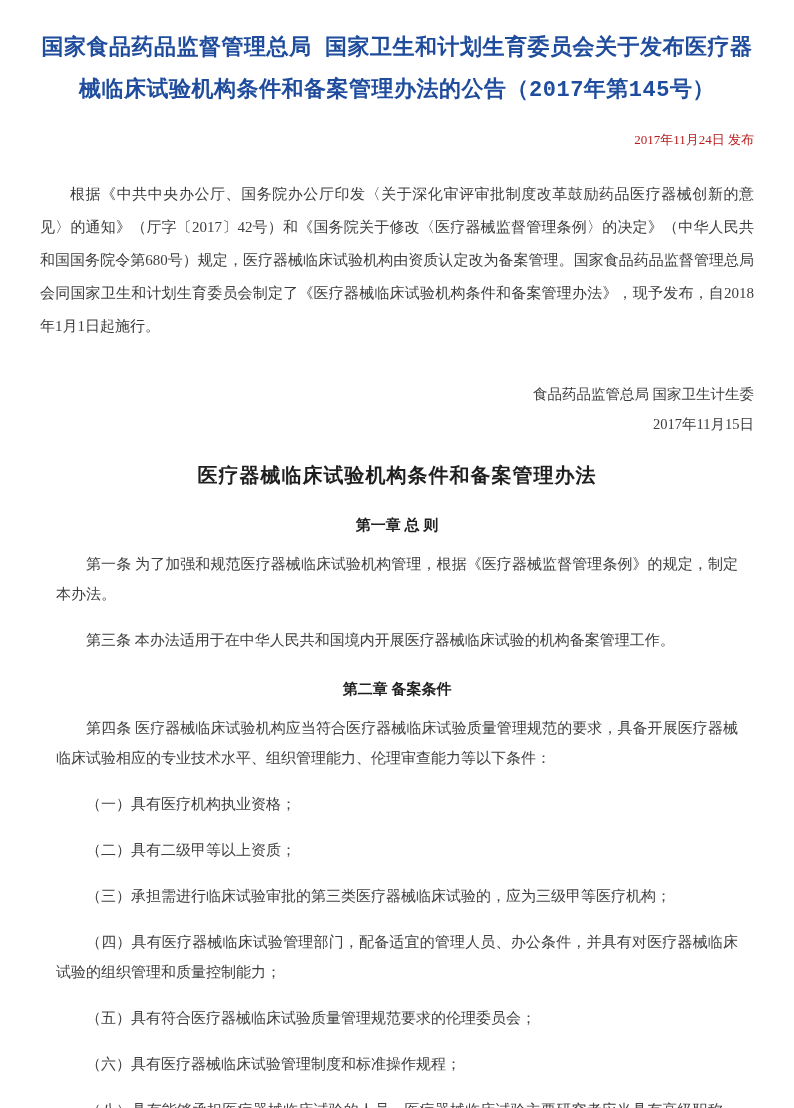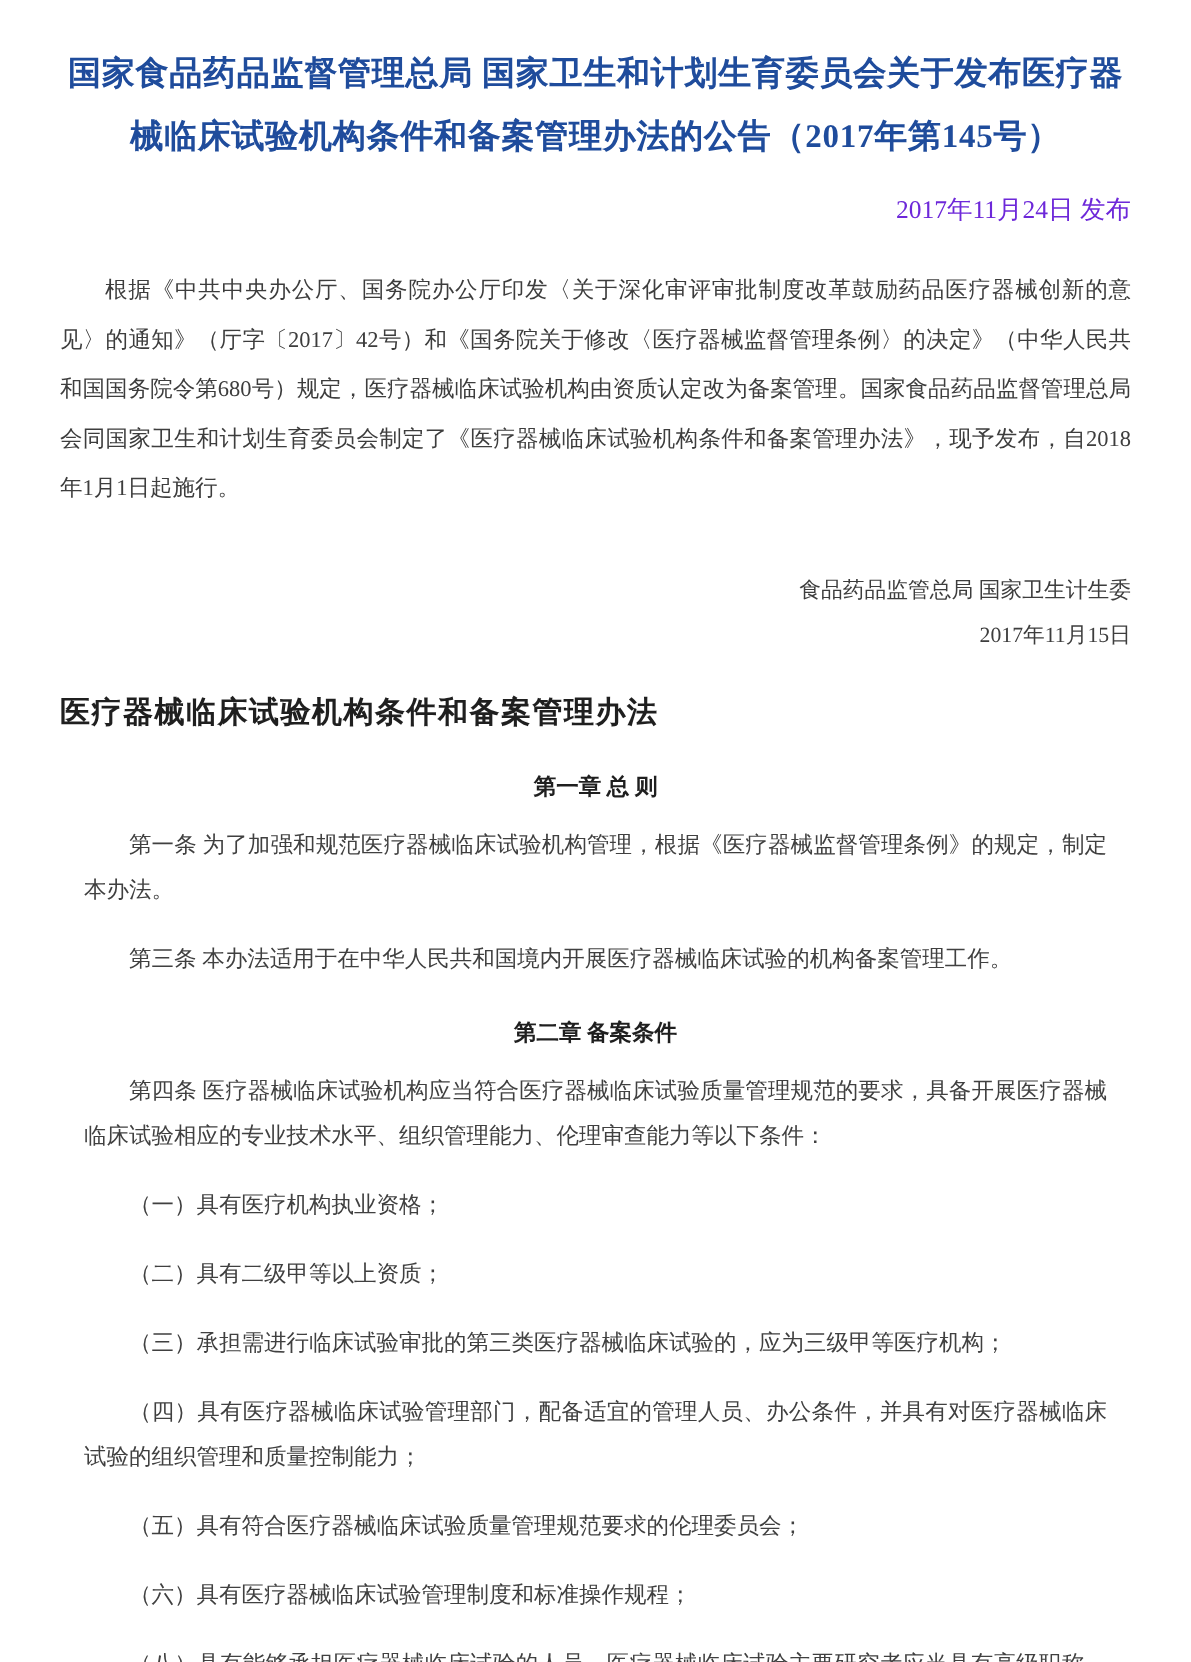"国家食品药品监督管理总局" .ann-title { font-family: none -> Liberation Mono, monospace }
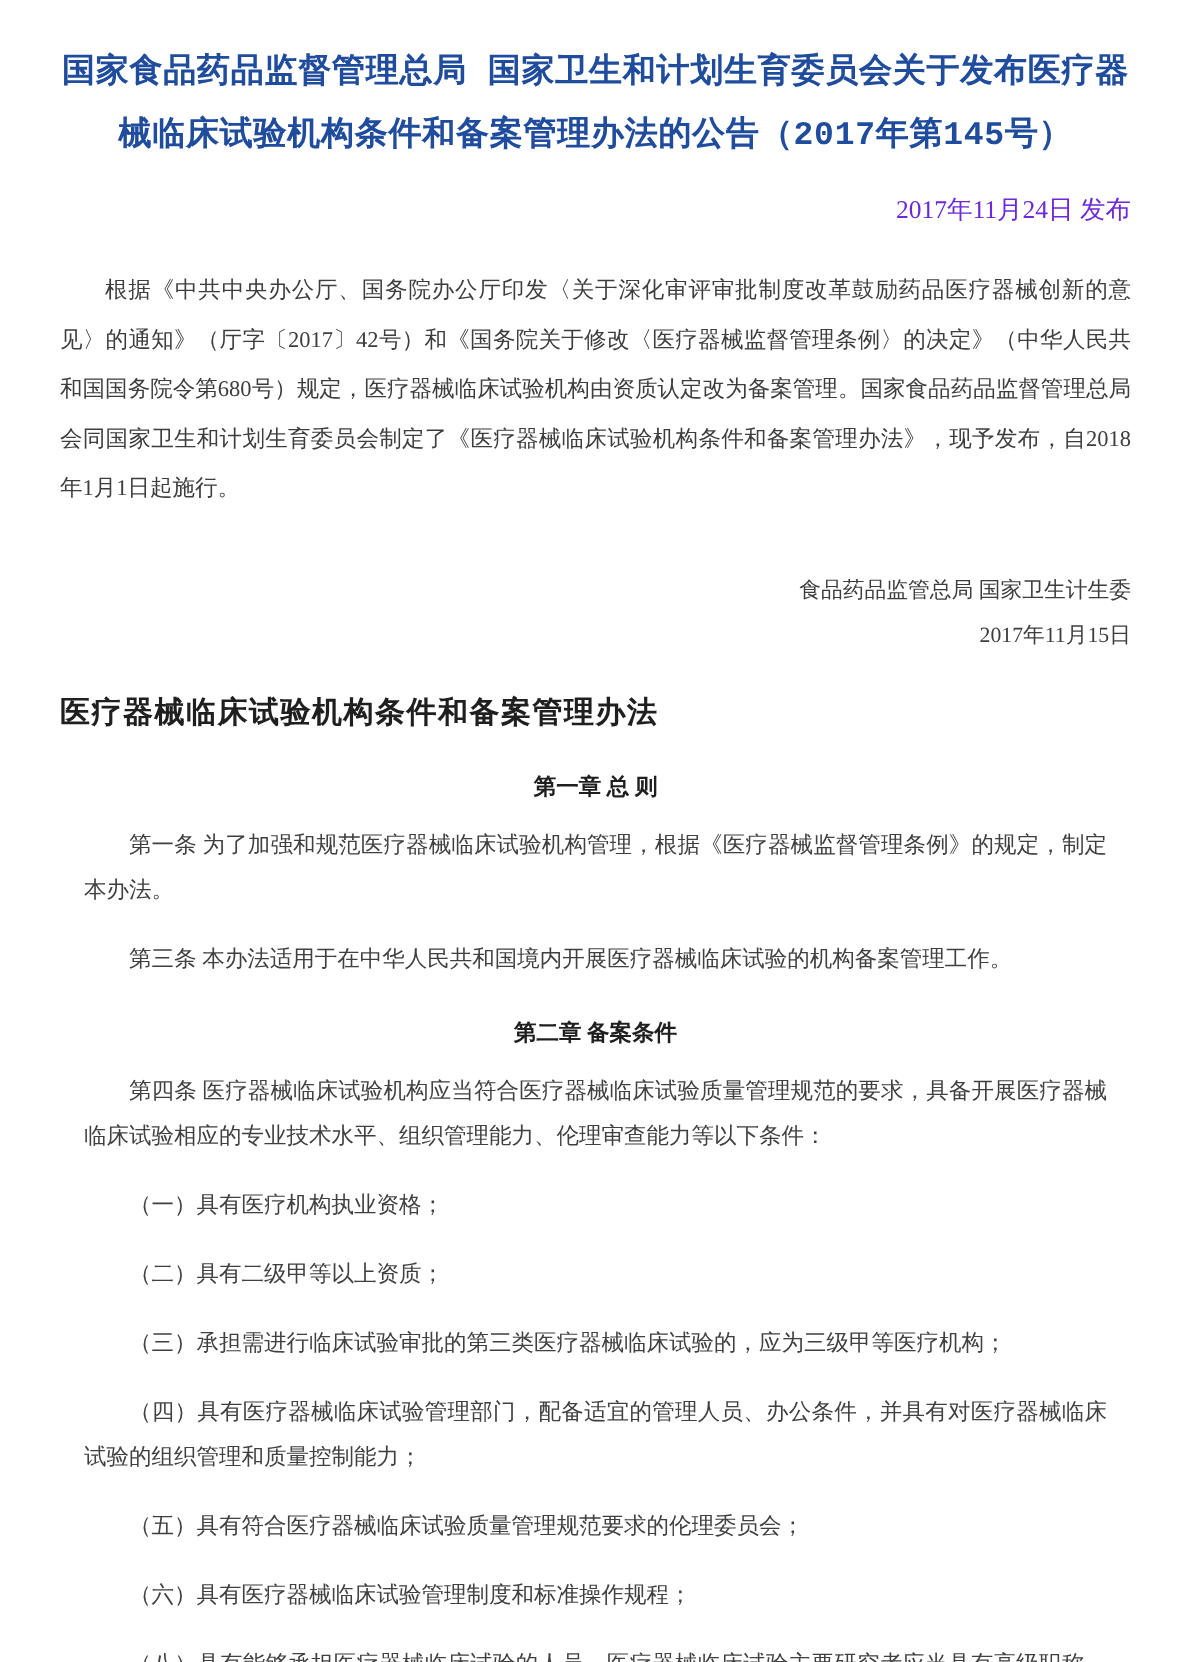"2017年11月24日 发布" .pub-date { color: #6d28d9 -> #b91c1c; font-size: 17px -> 13px }
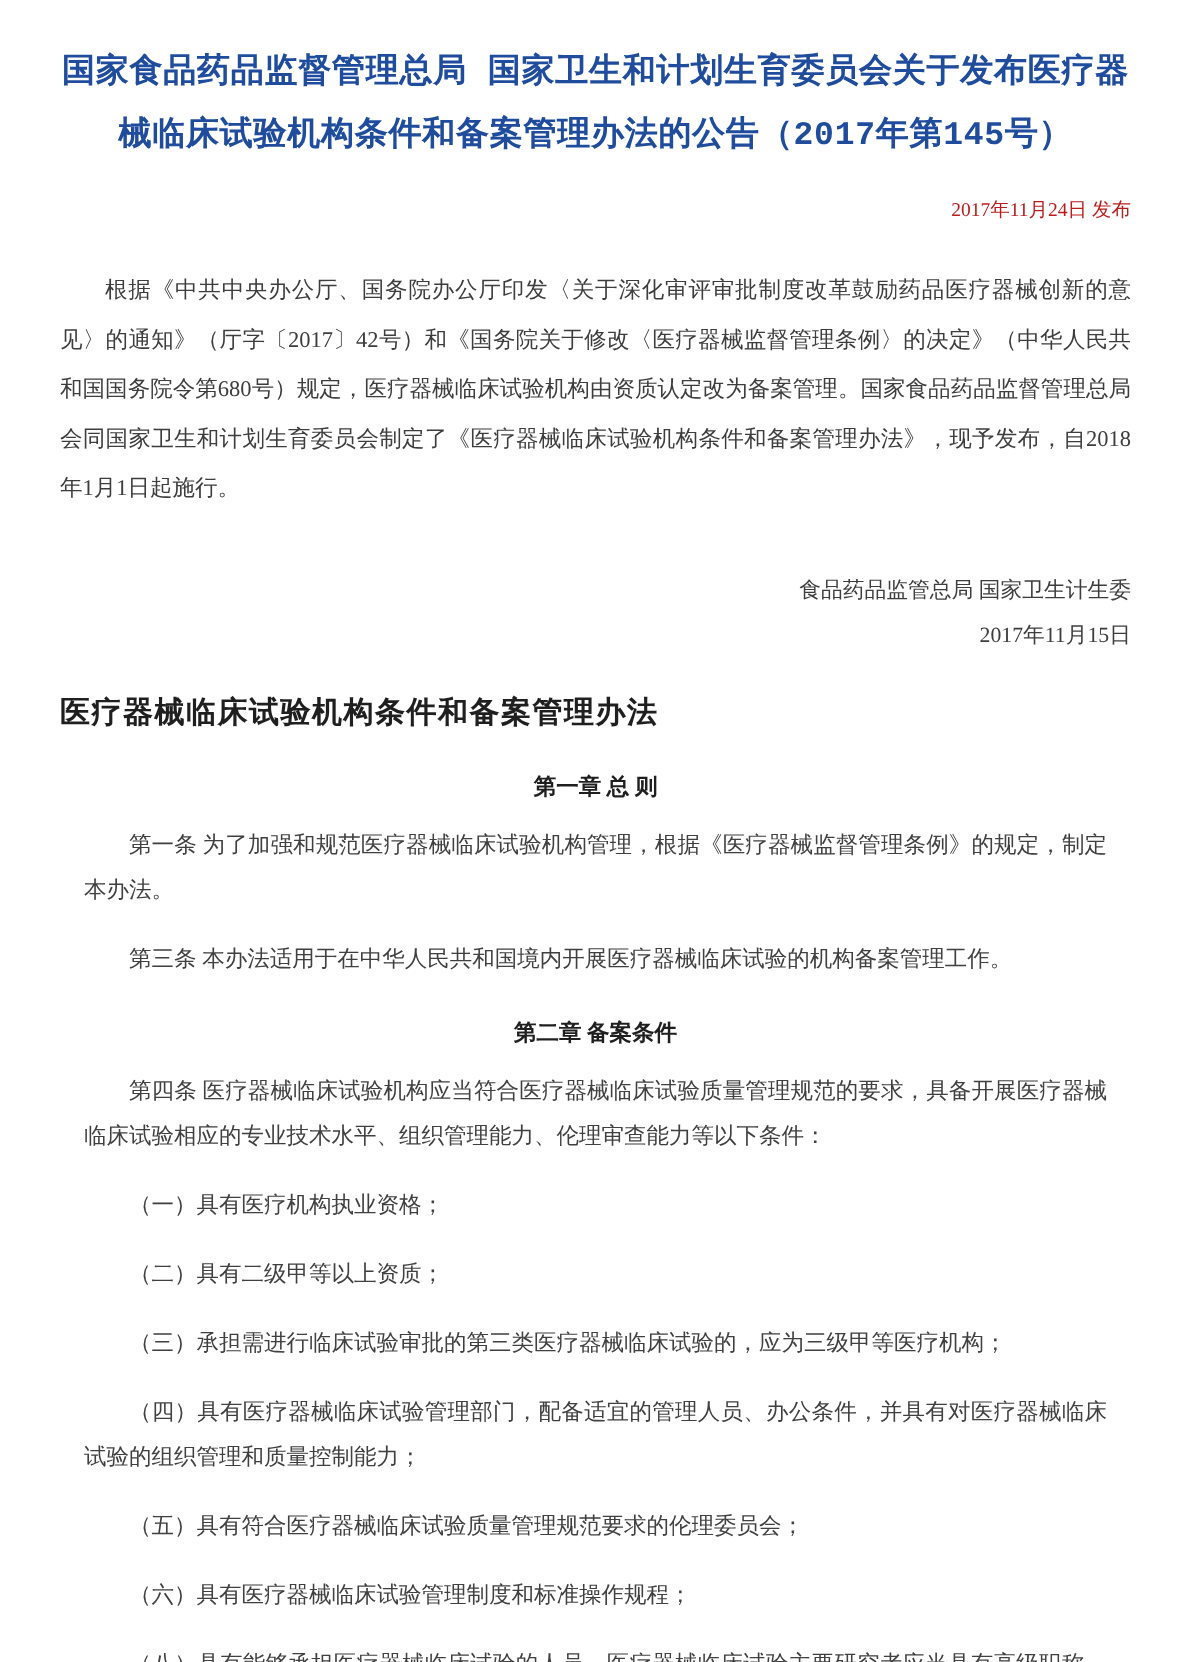"医疗器械临床试验机构条件和备案管理办法" .reg-title { text-align: left -> center }
